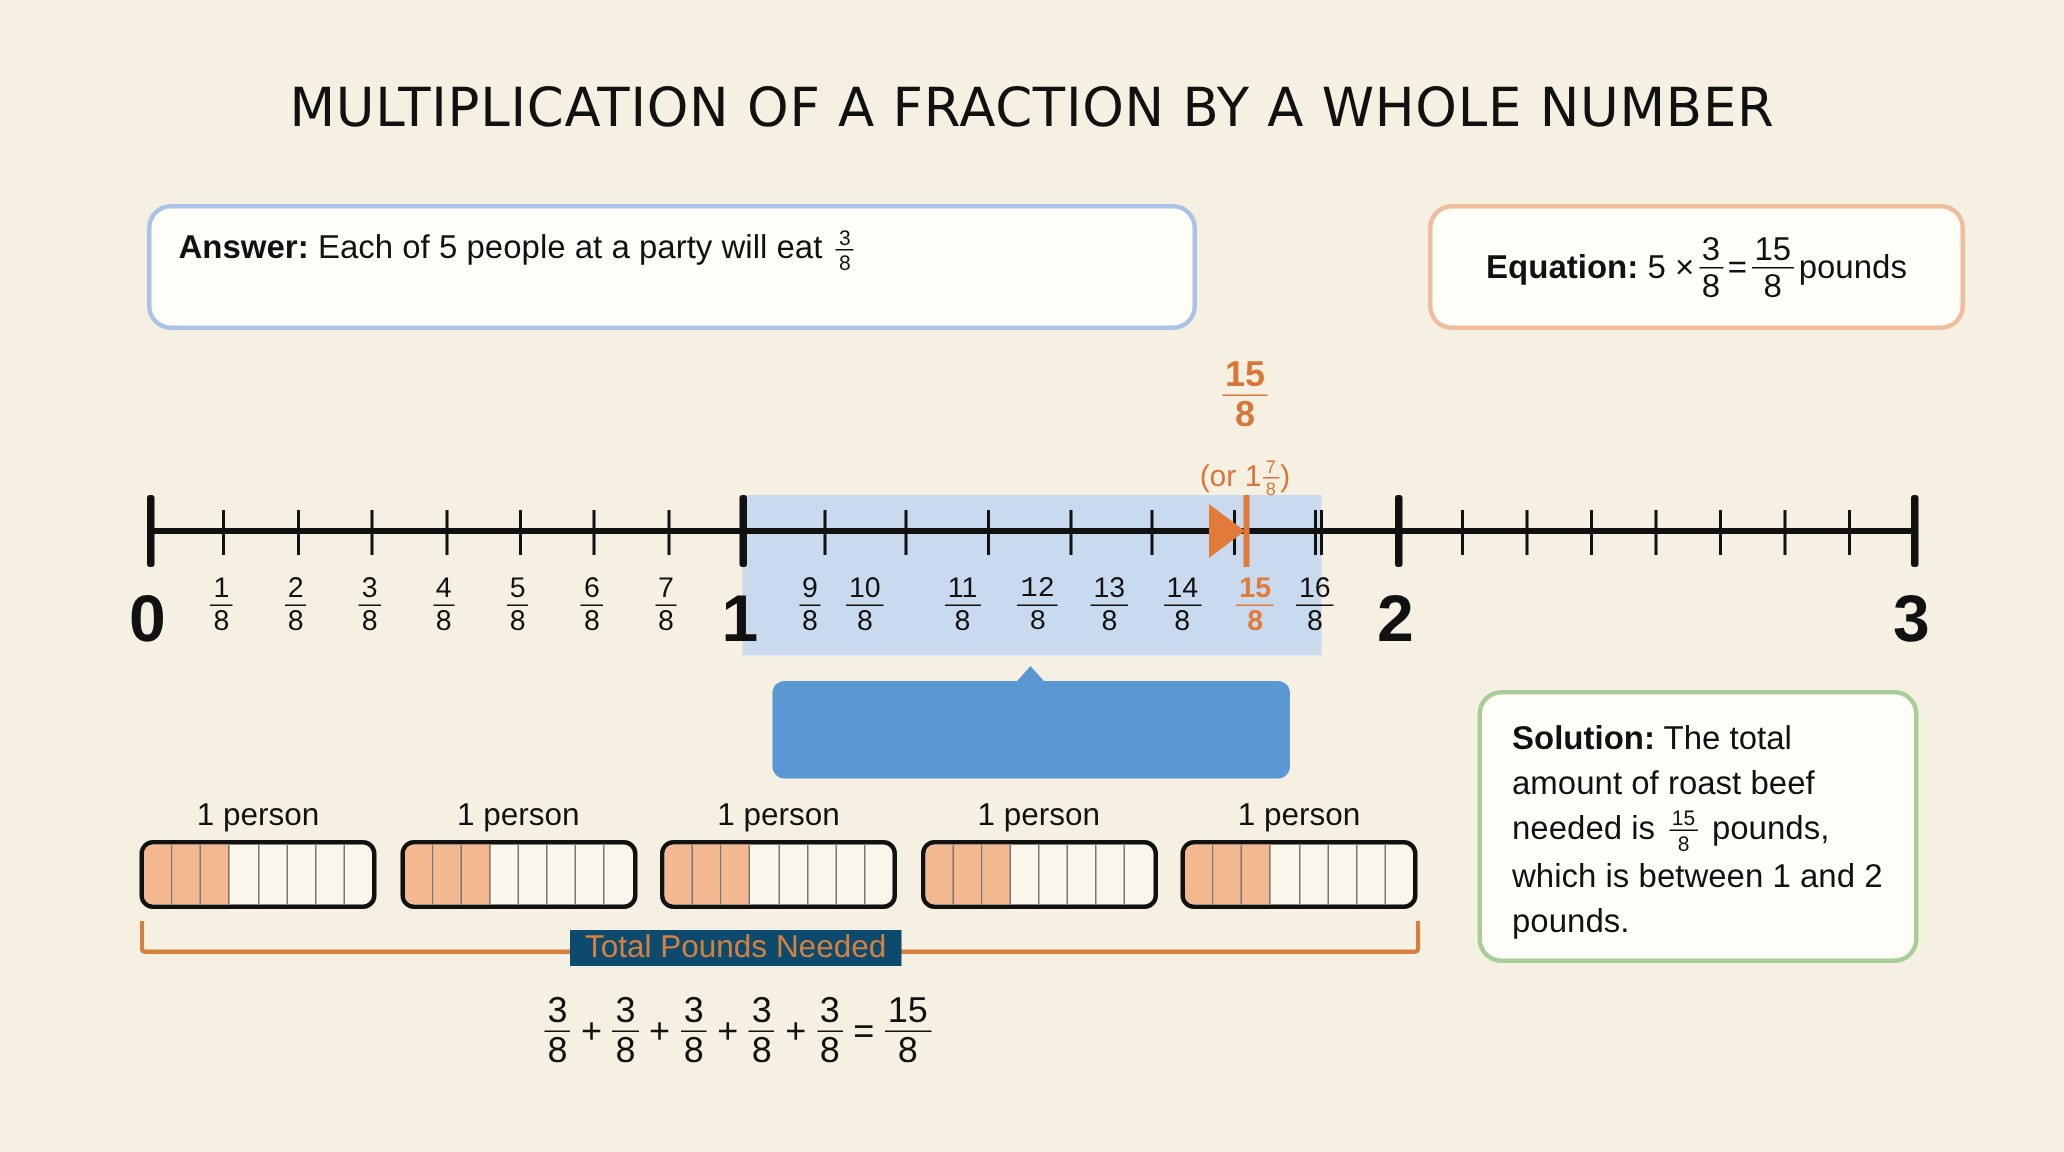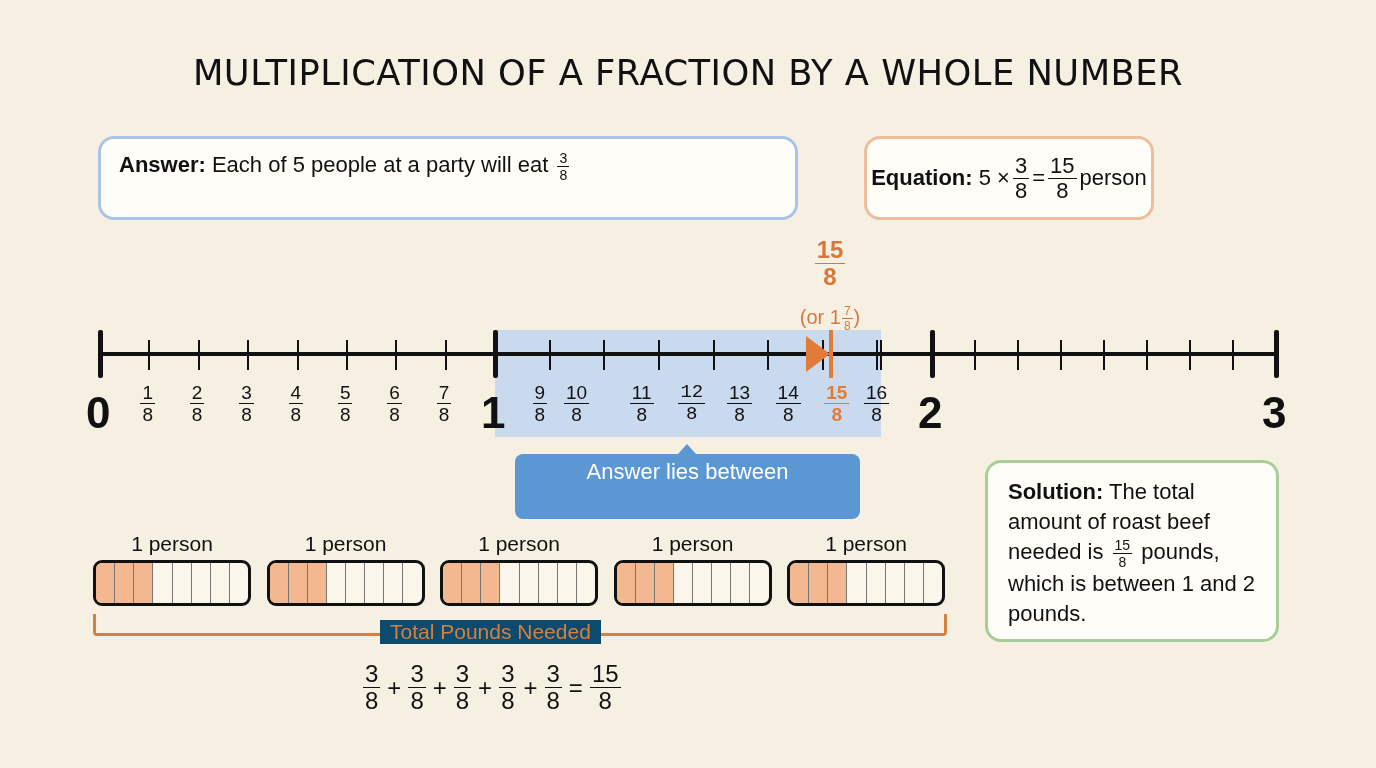"Equation:" .equation { left: 864px -> 952px; width: 290px -> 358px }
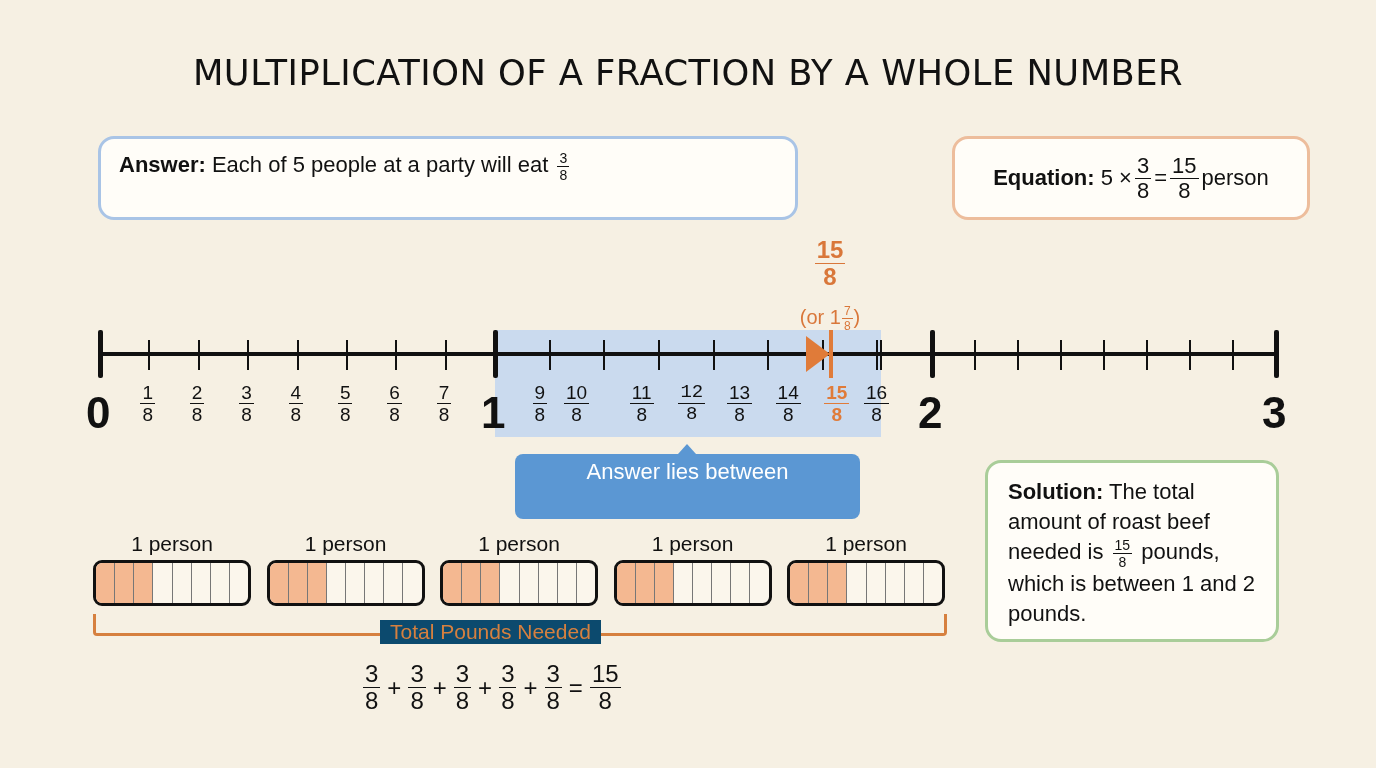"person" span { text: person -> pounds }
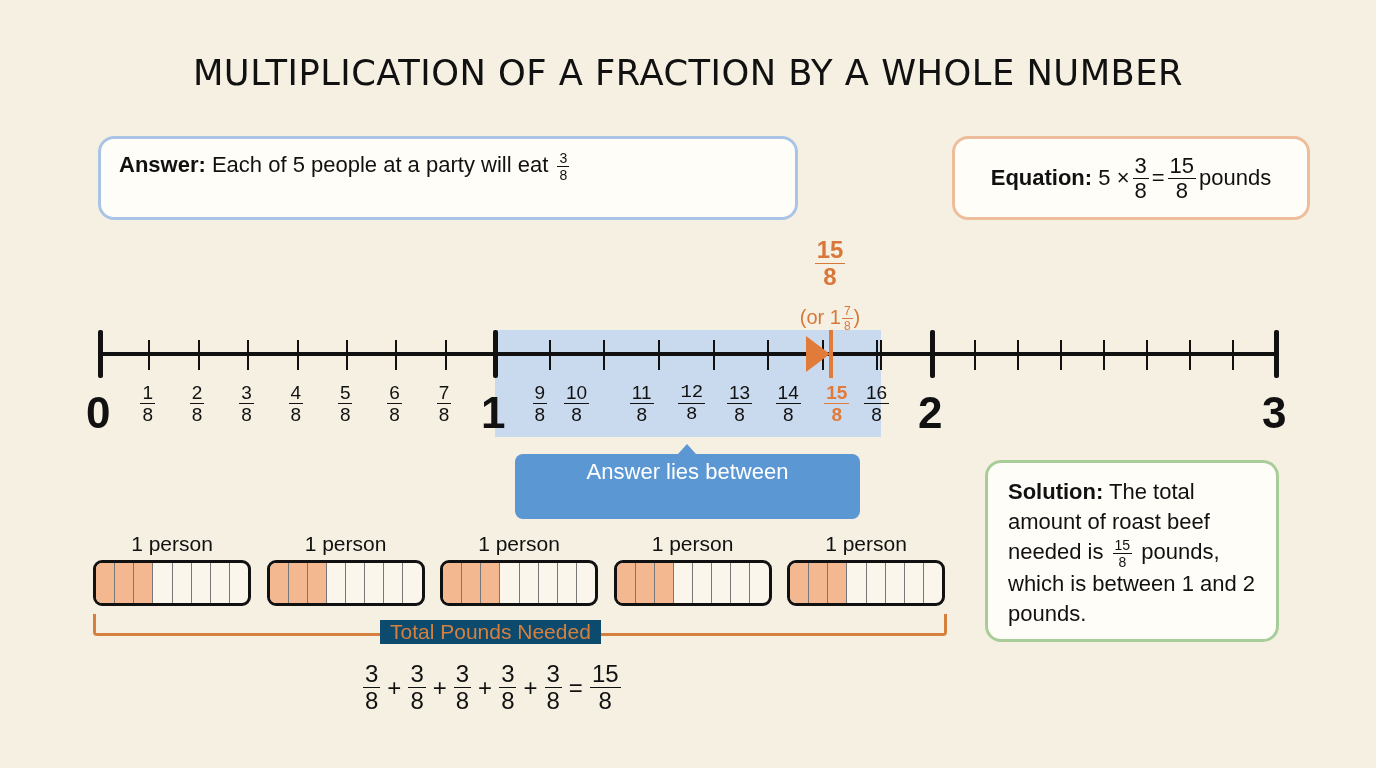"Answer lies between" div { html: <div>Answer lies between</div> -> none }
